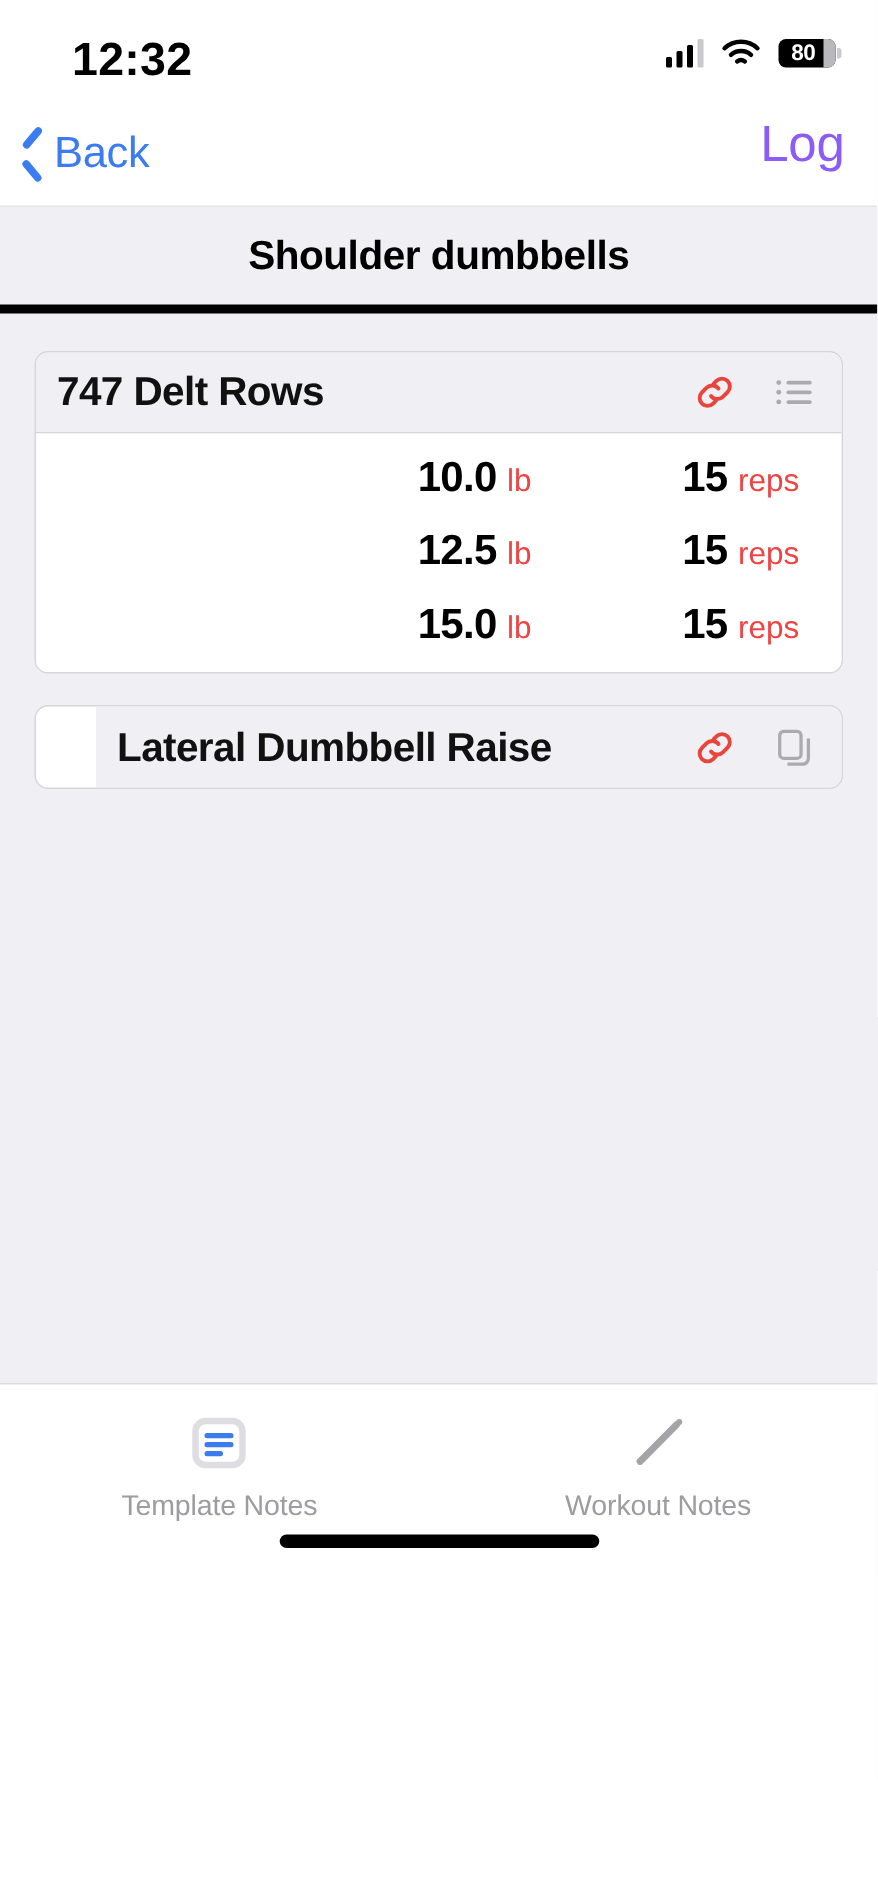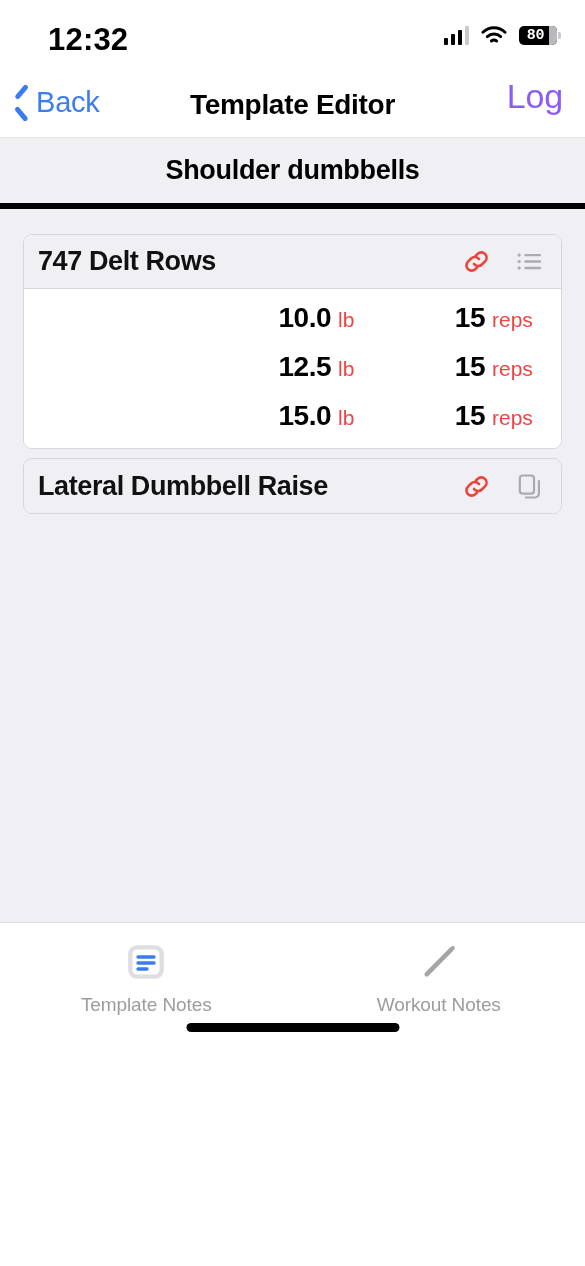"80" .battery { font-family: Liberation Mono, monospace -> none }
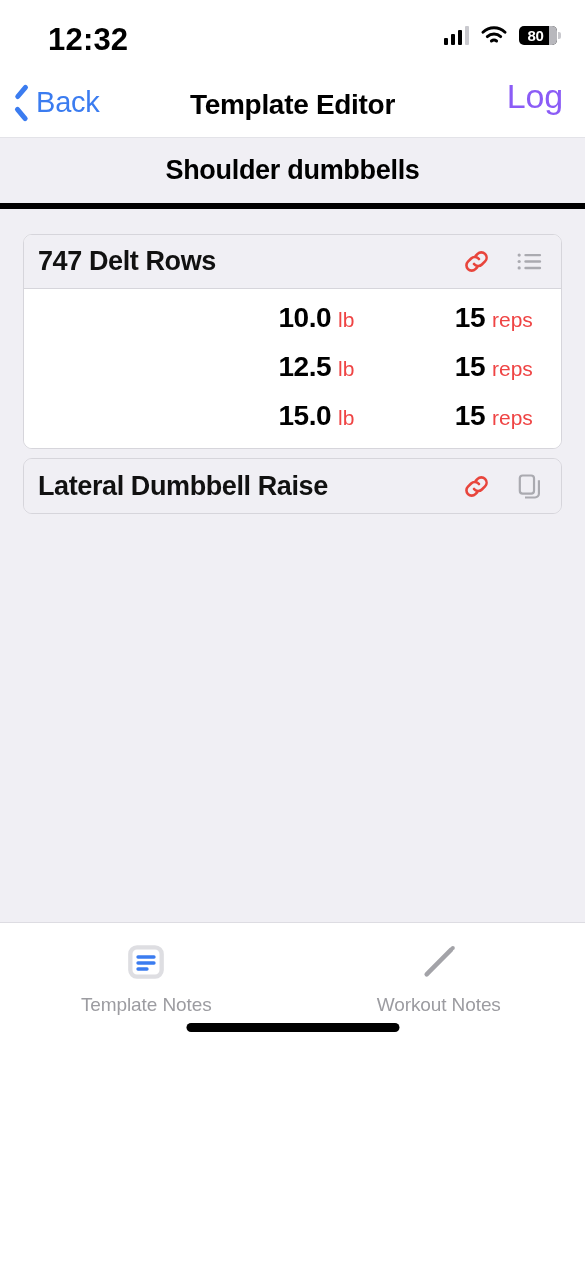"Template Editor" div { html: <div>Template Editor</div> -> none }
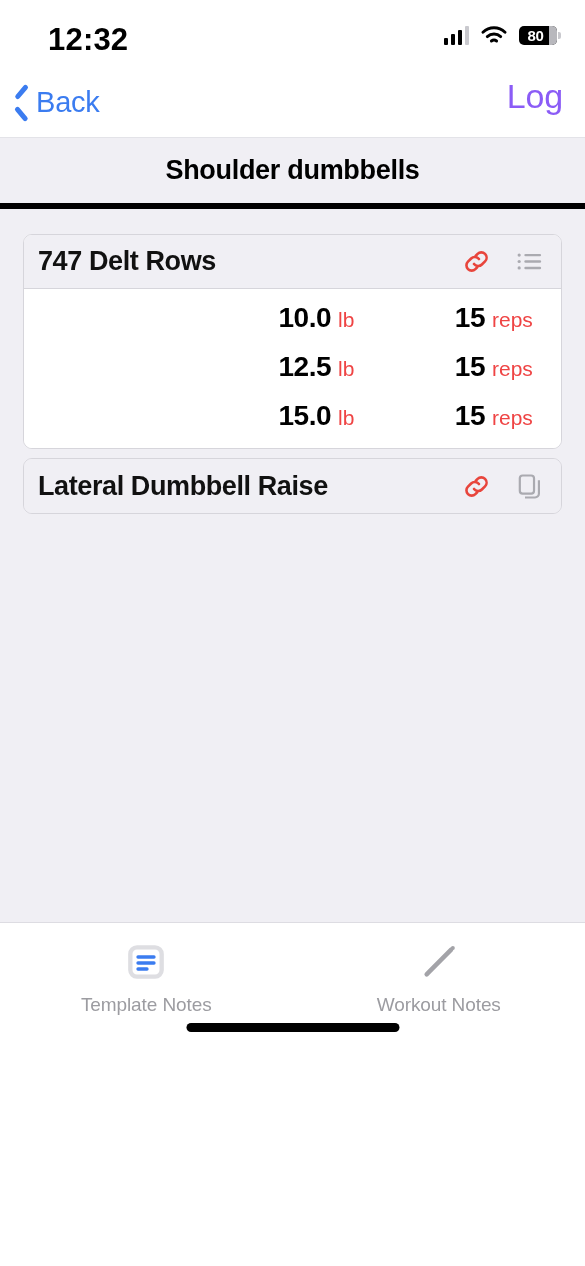"Lateral Dumbbell Raise" #card-1 { padding-left: none -> 40px; top: 320px -> 332px }
